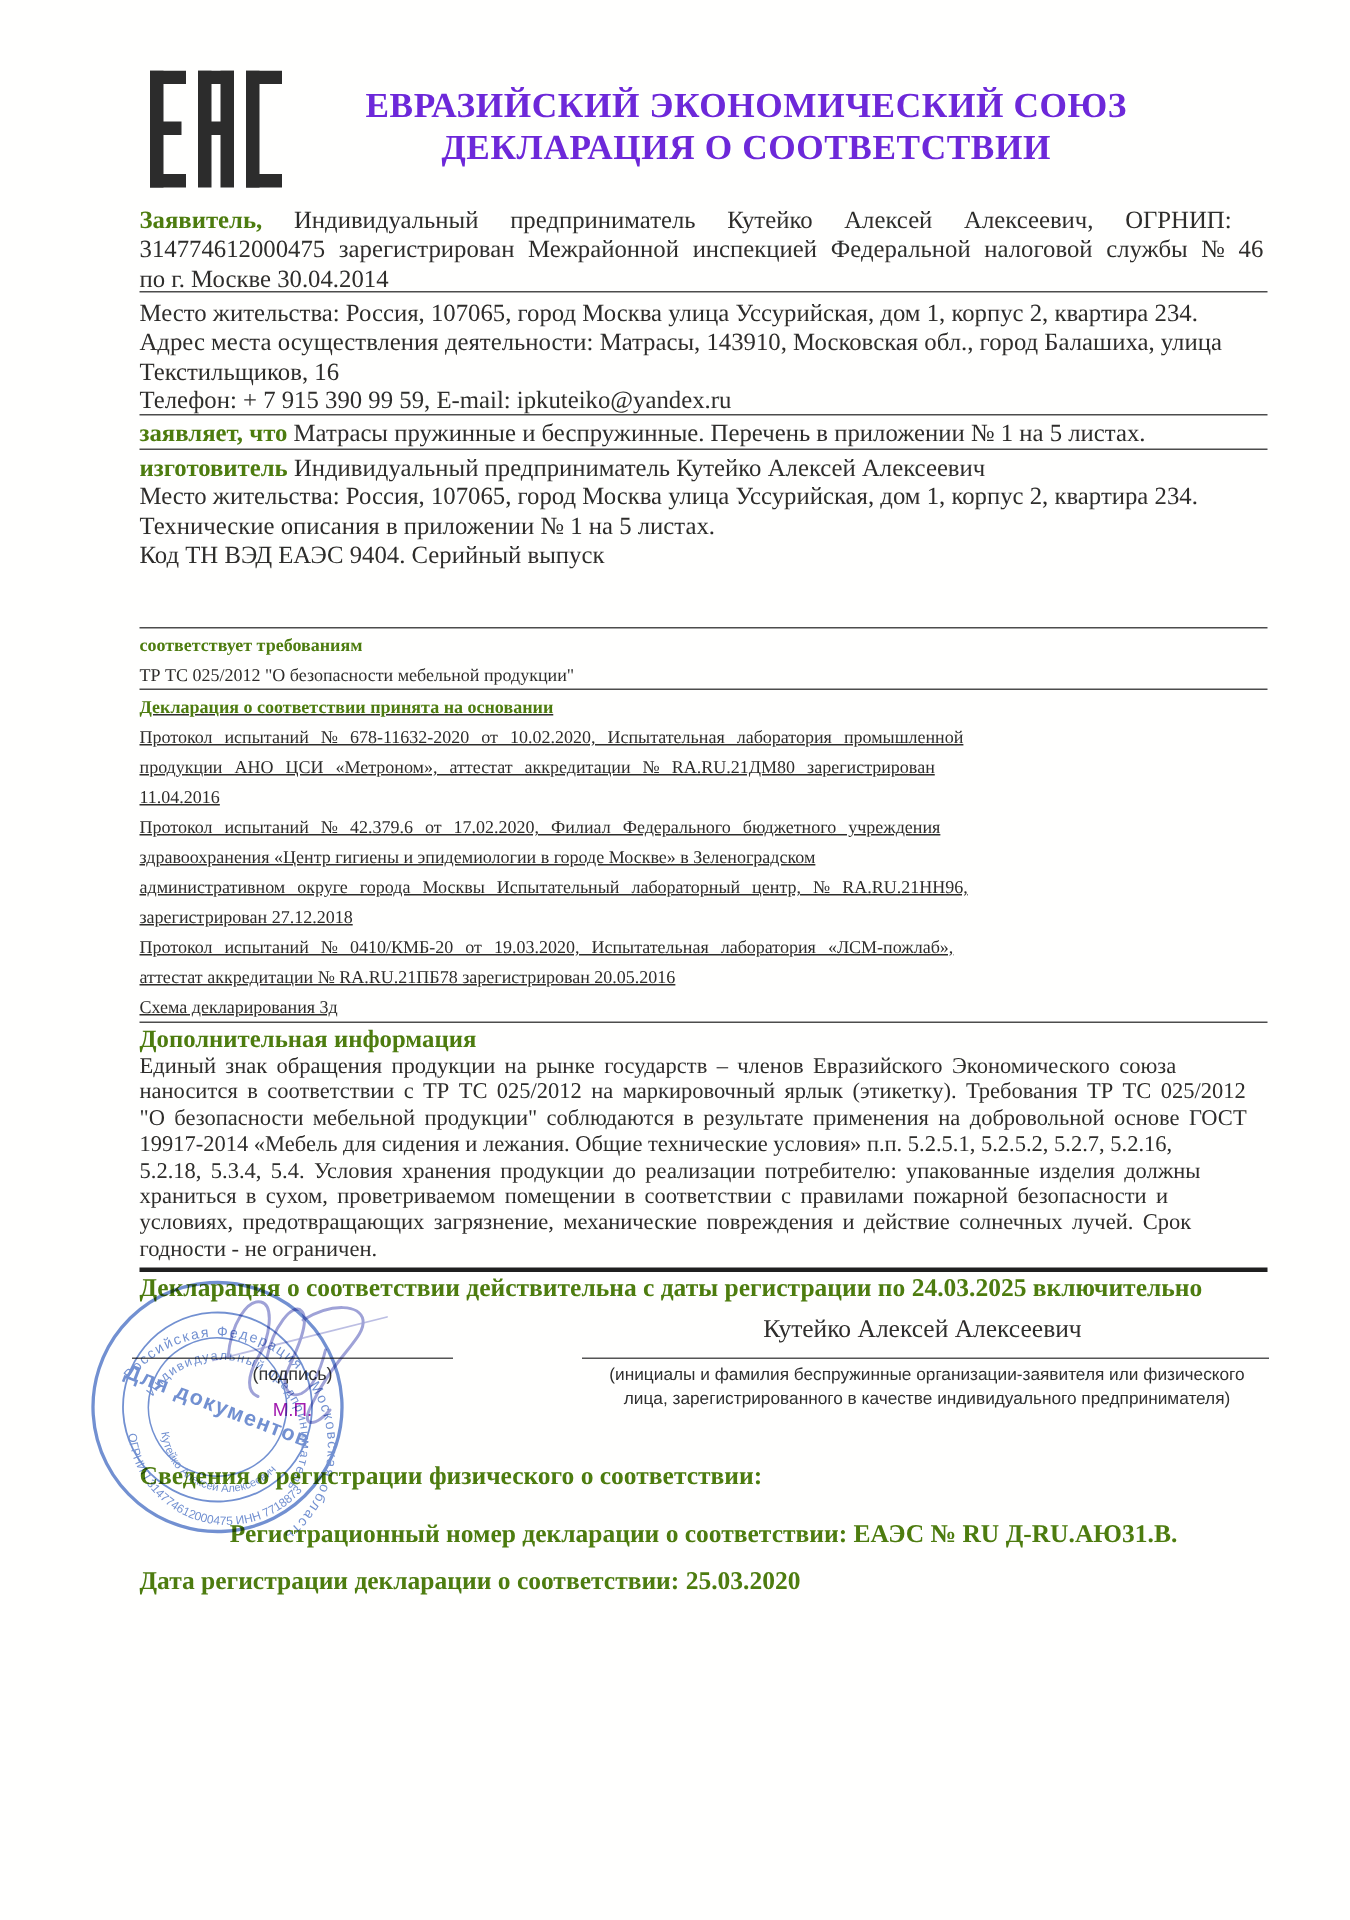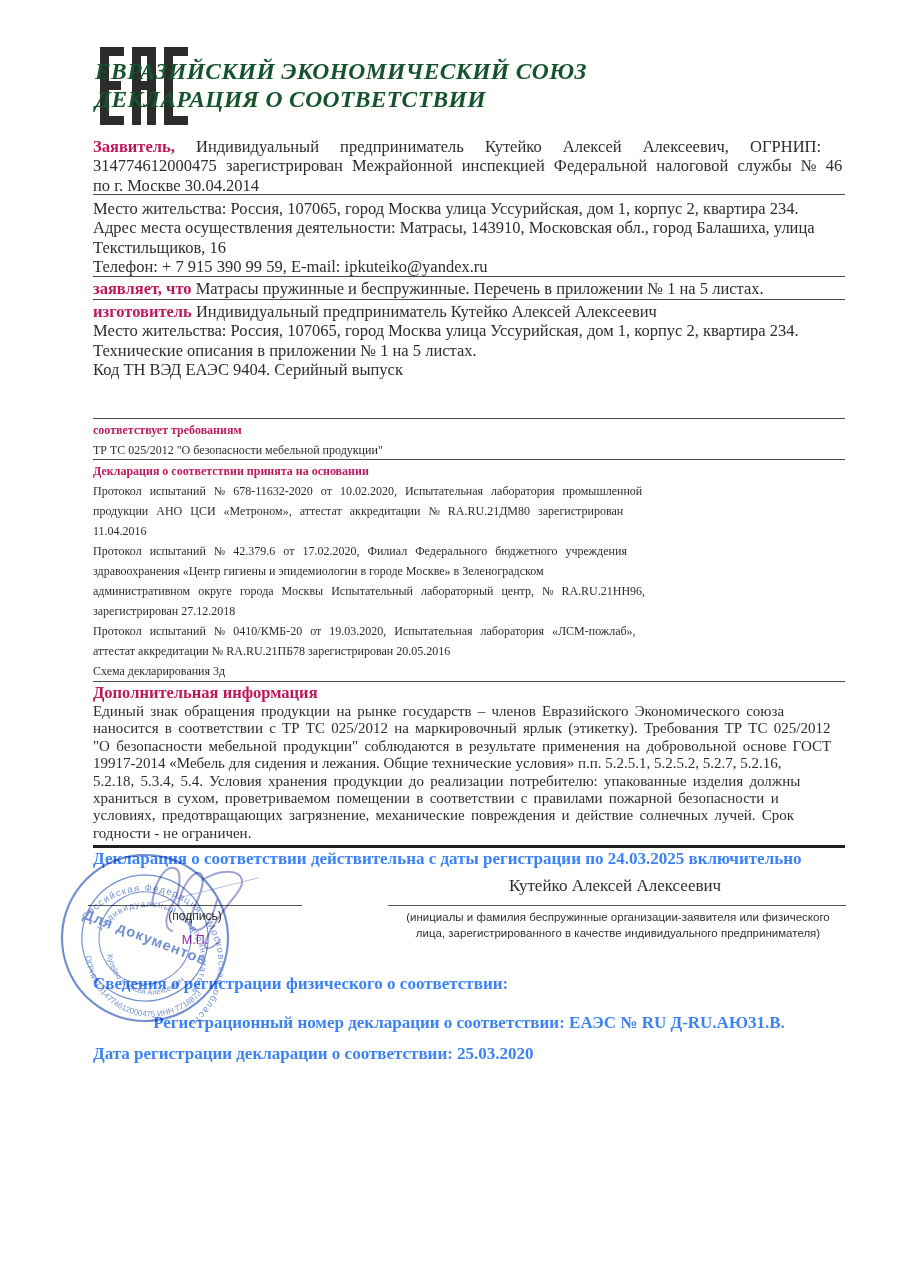"ЕВРАЗИЙСКИЙ ЭКОНОМИЧЕСКИЙ СОЮЗ" .title { color: #14532d -> #6d28d9; font-style: italic -> none; text-align: none -> center }
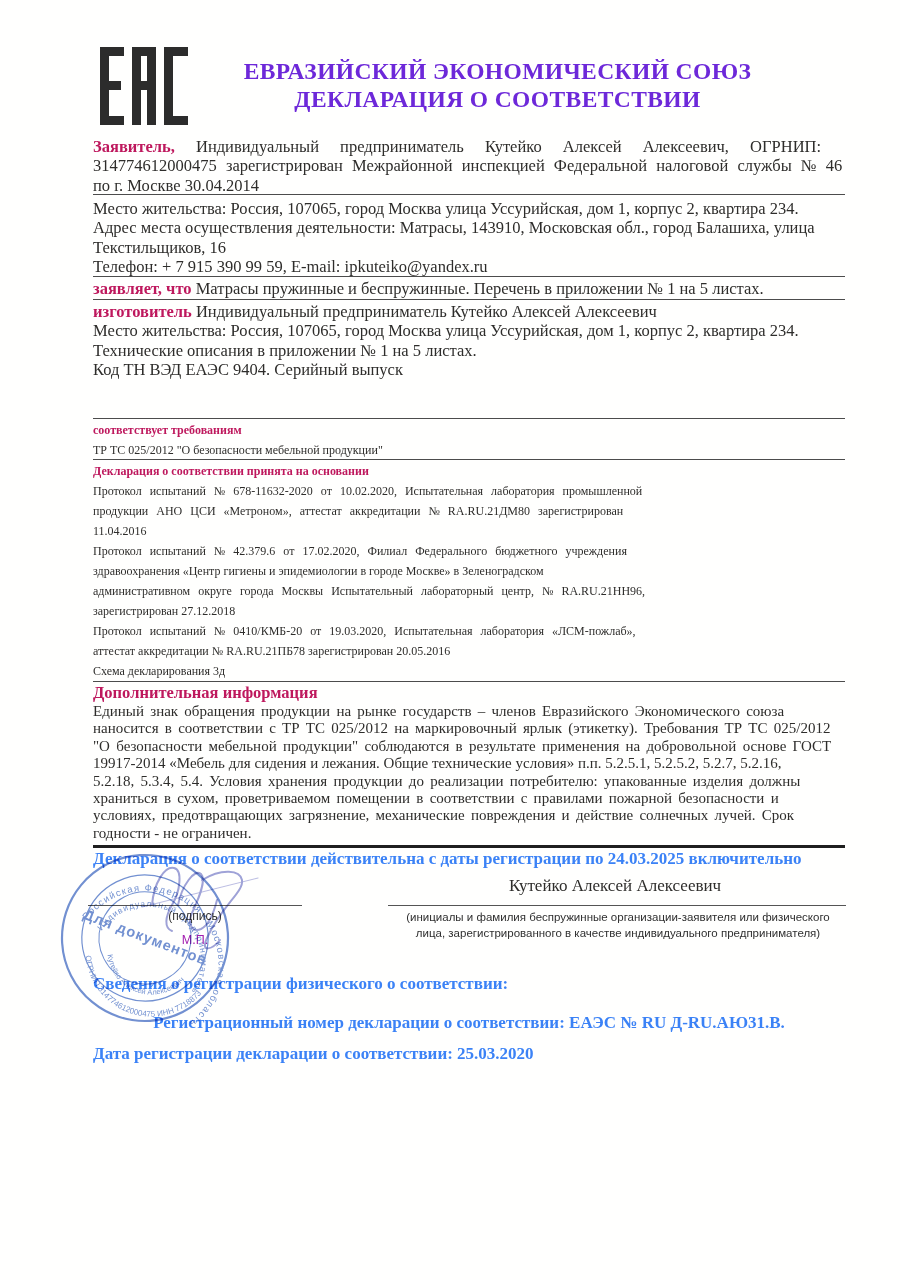"Заявитель," .b { color: #be185d -> #4d7c0f }
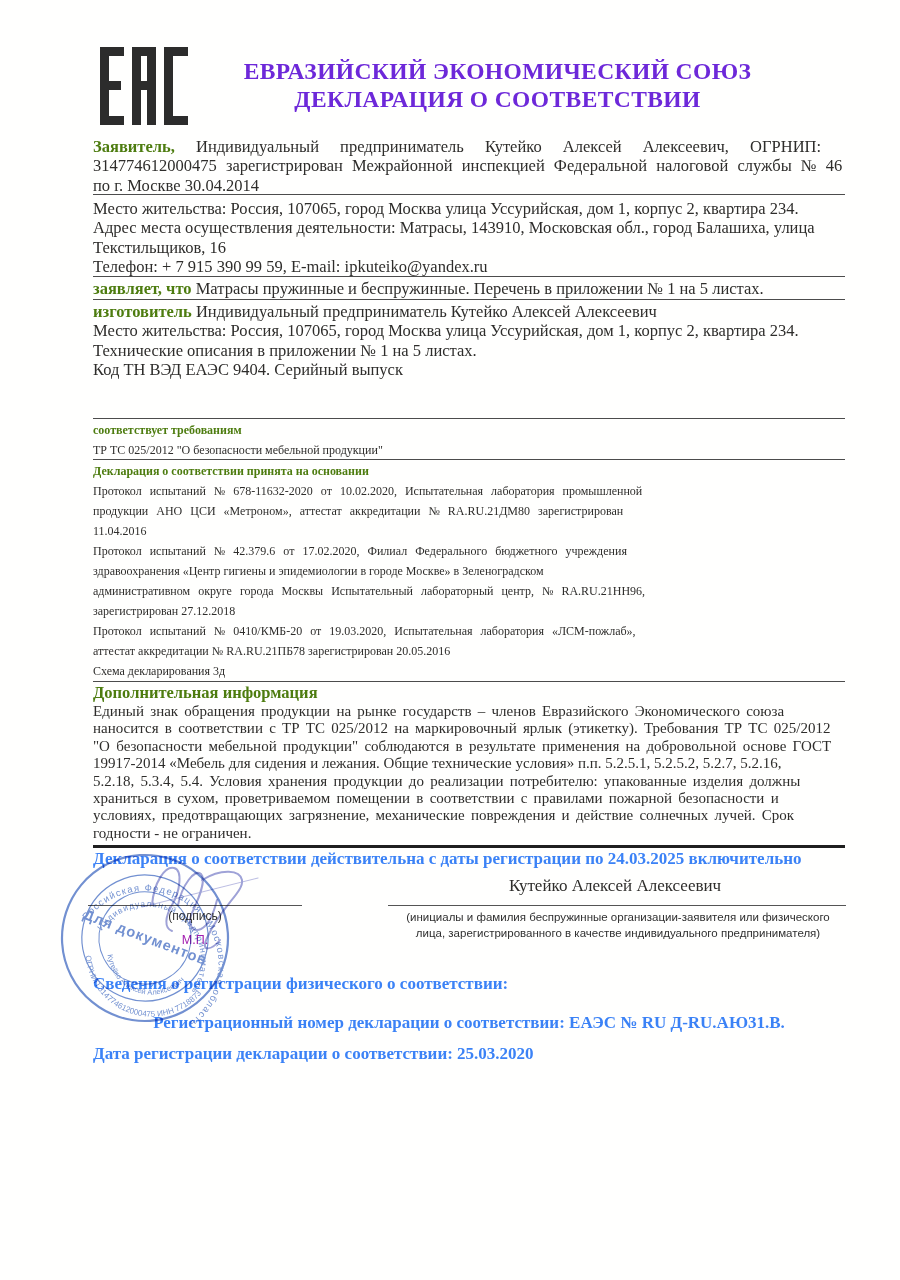"Декларация о соответствии принята на" div.sec { text-decoration: none -> underline }
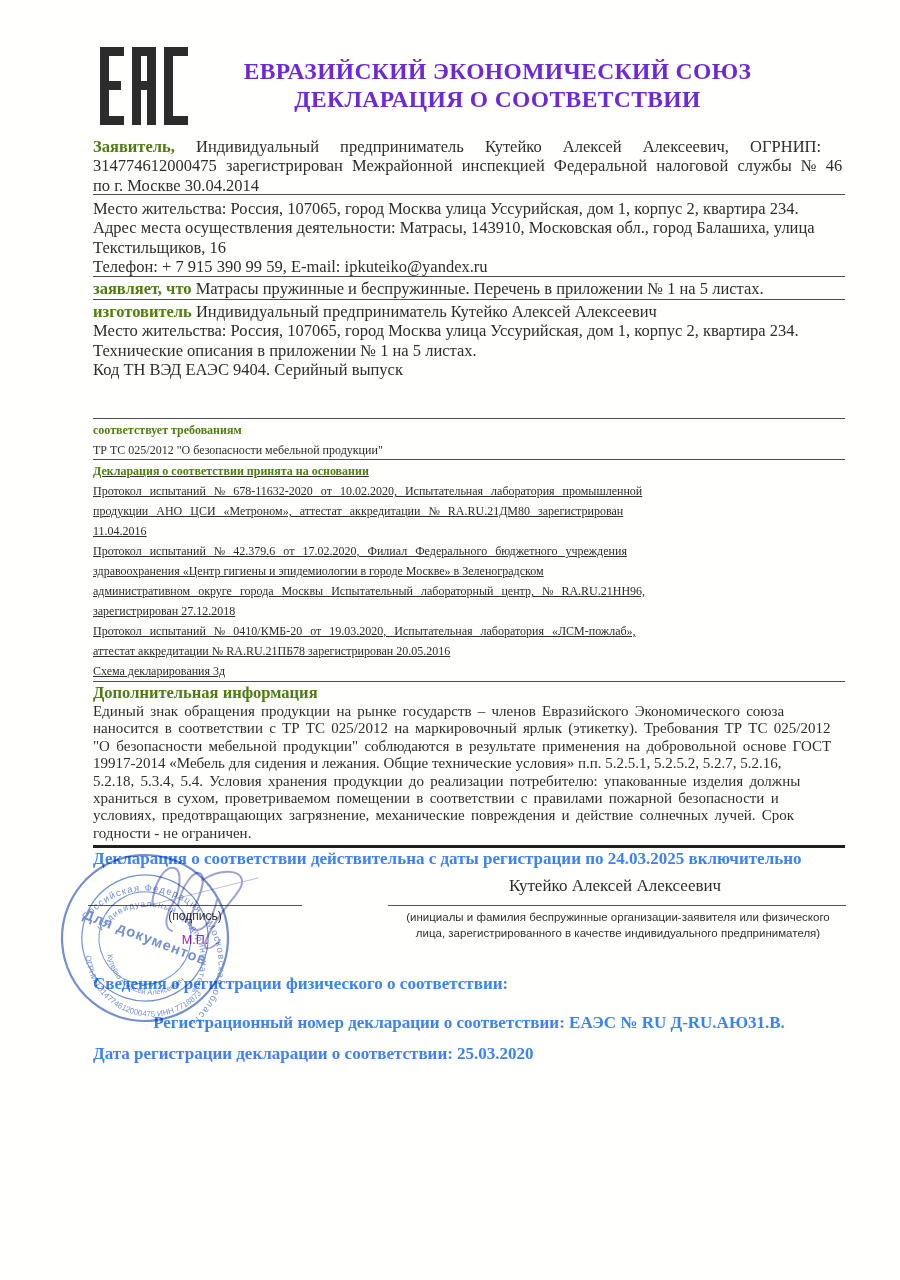"Декларация о соответствии действительна" .regline { color: #3b82f6 -> #4d7c0f }
